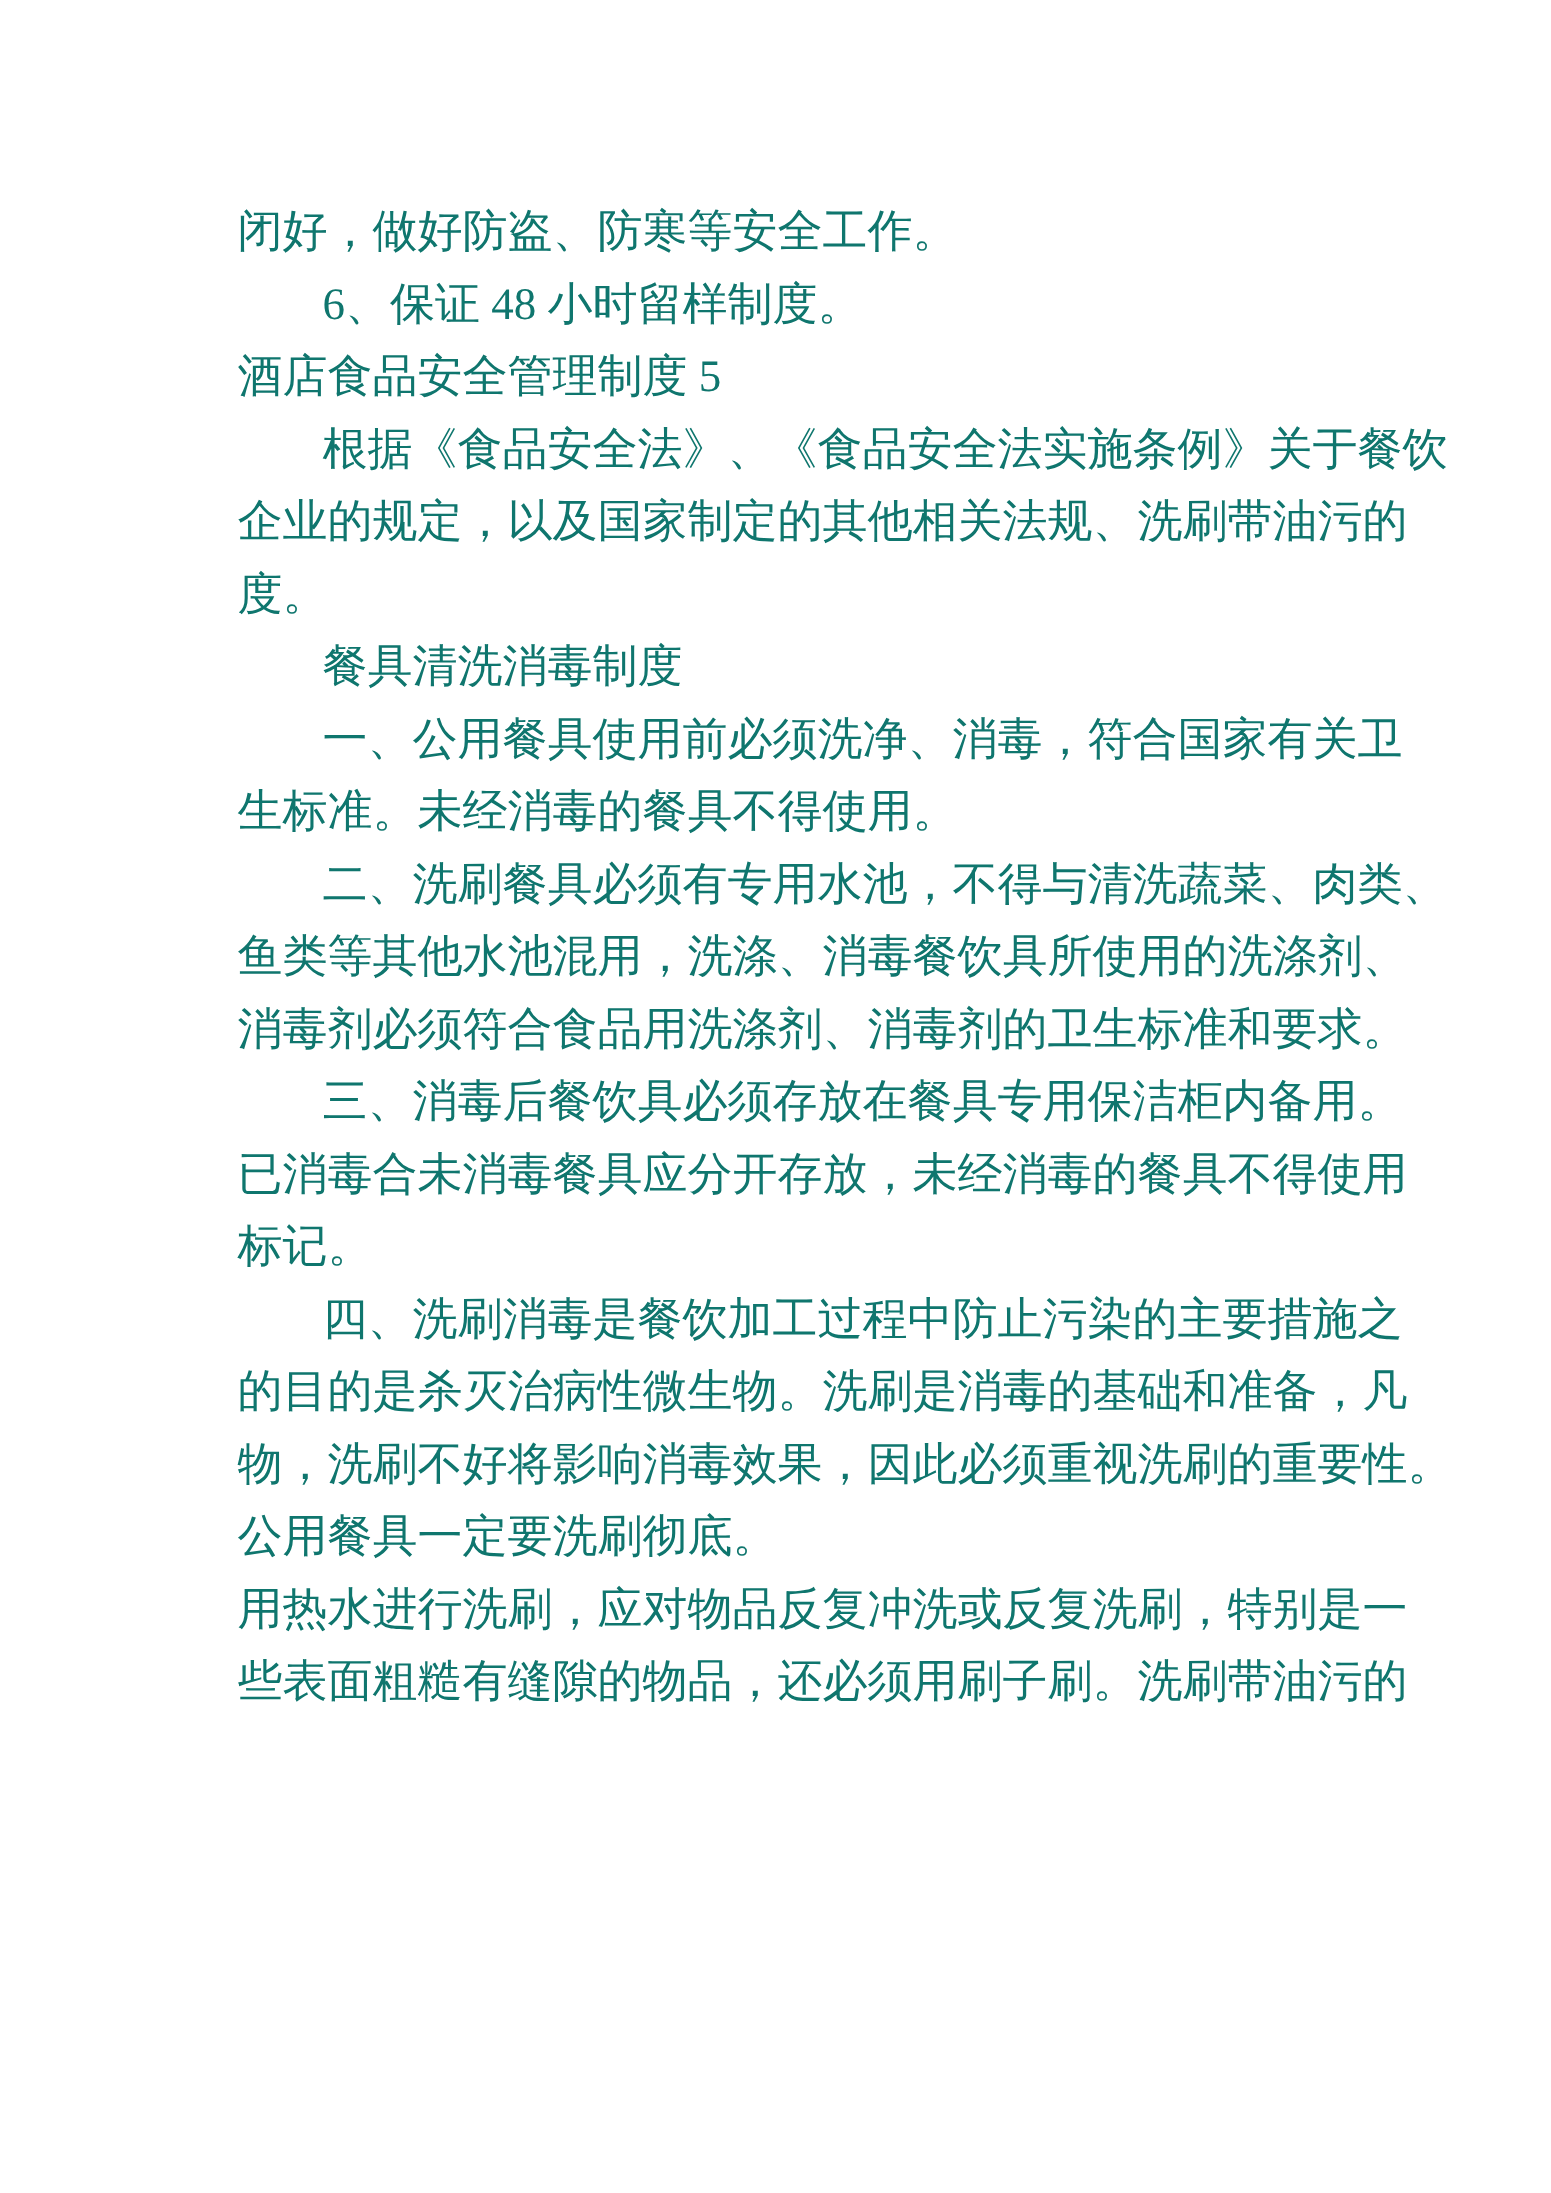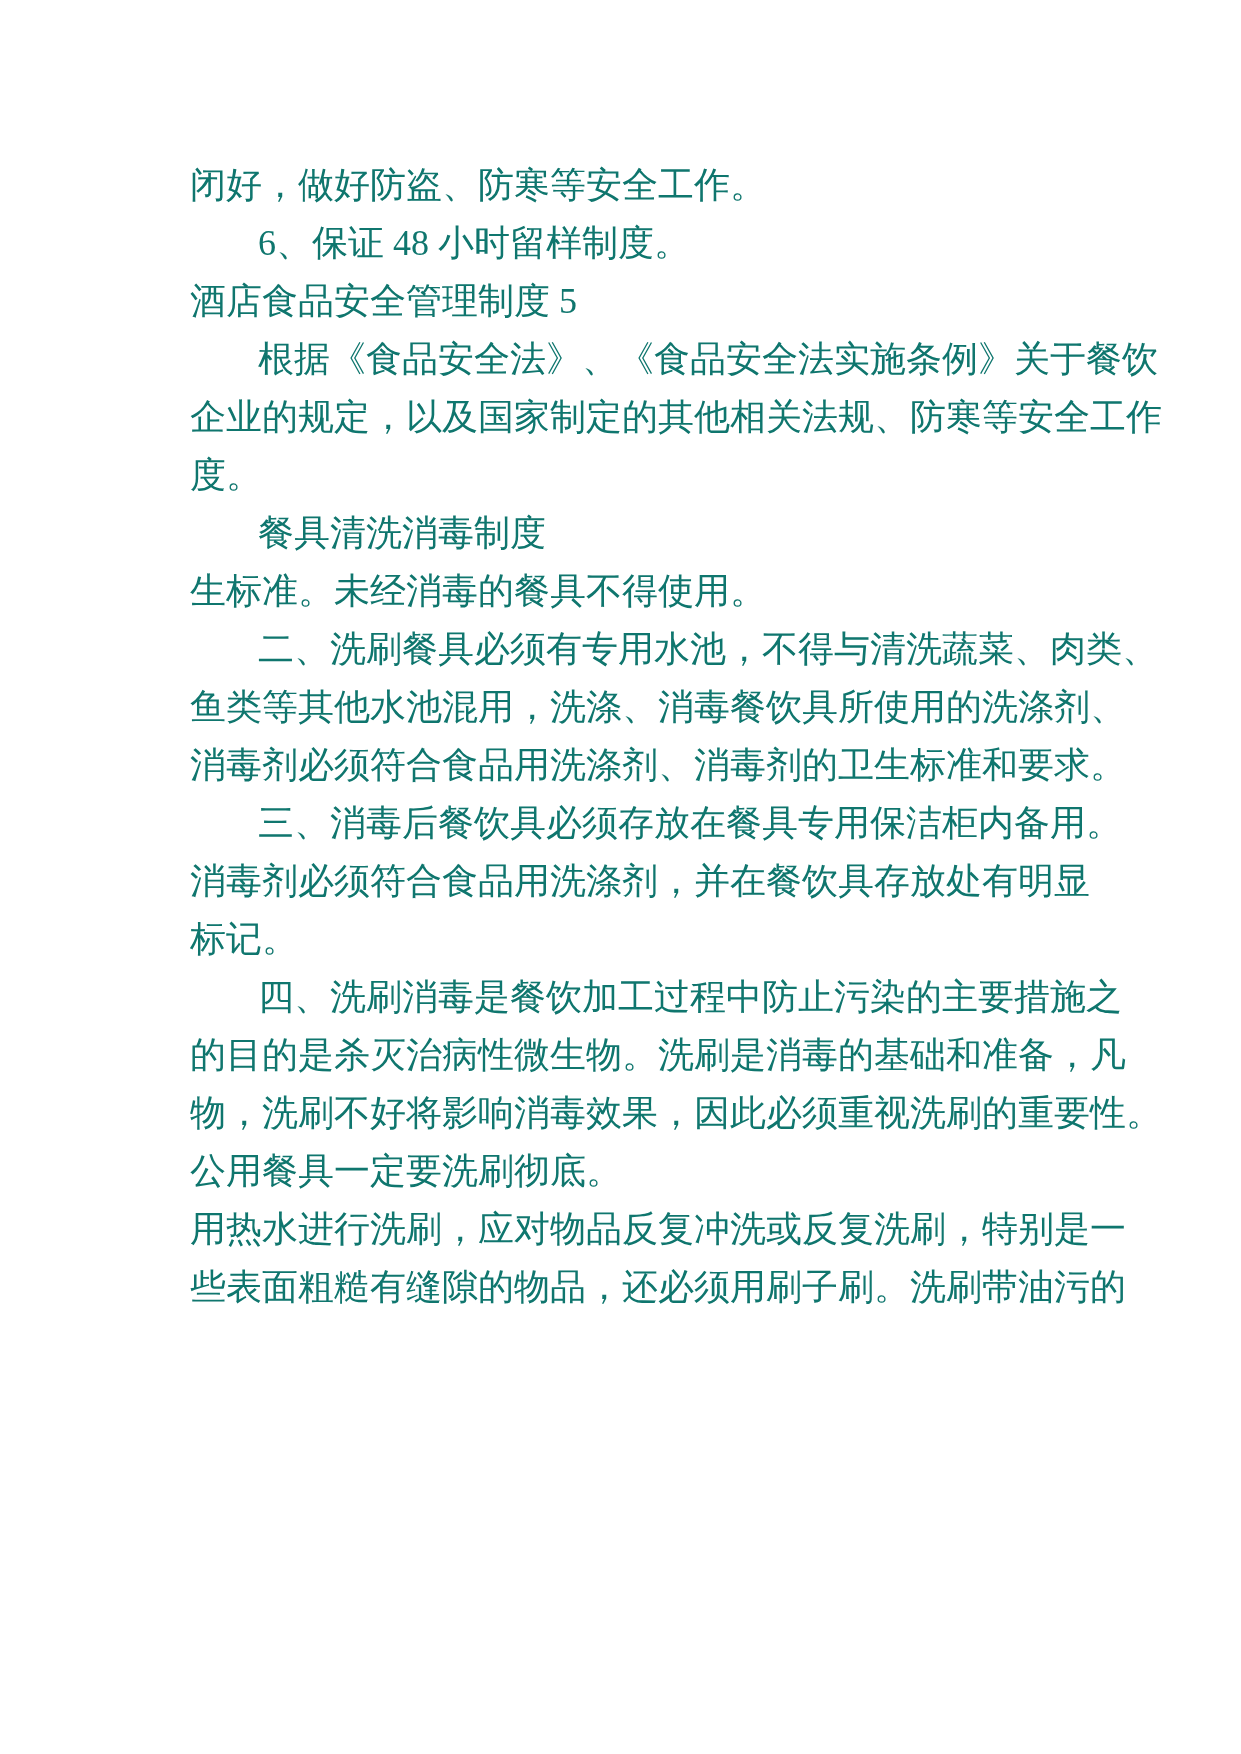"企业的规定，以及国家制定的其他相关法规、防寒等安全工作" div.line { text: 防寒等安全工作 -> 洗刷带油污的 }
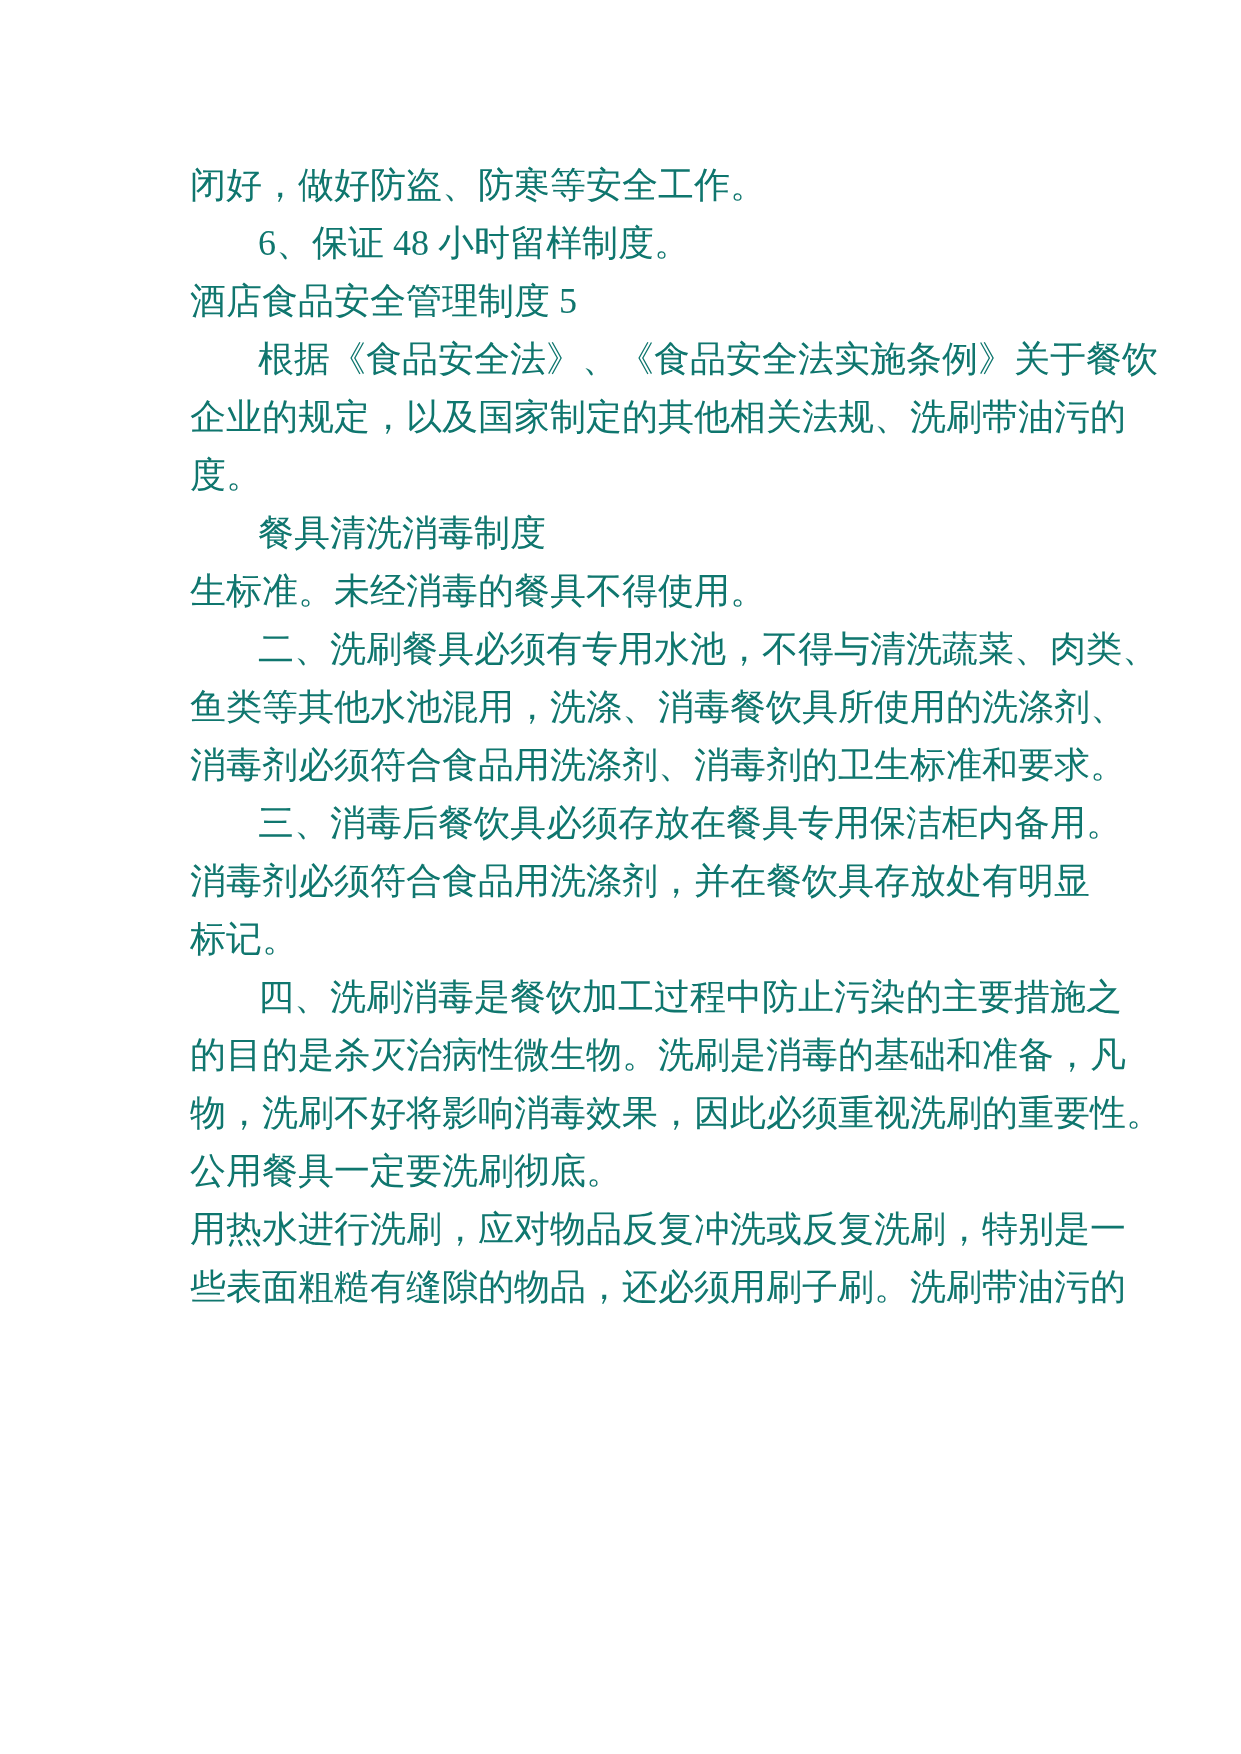"一、公用餐具使用前必须洗净、消毒，符合国家有关卫" div.line { html: none -> <div>一、公用餐具使用前必须洗净、消毒，符合国家有关卫</div> }
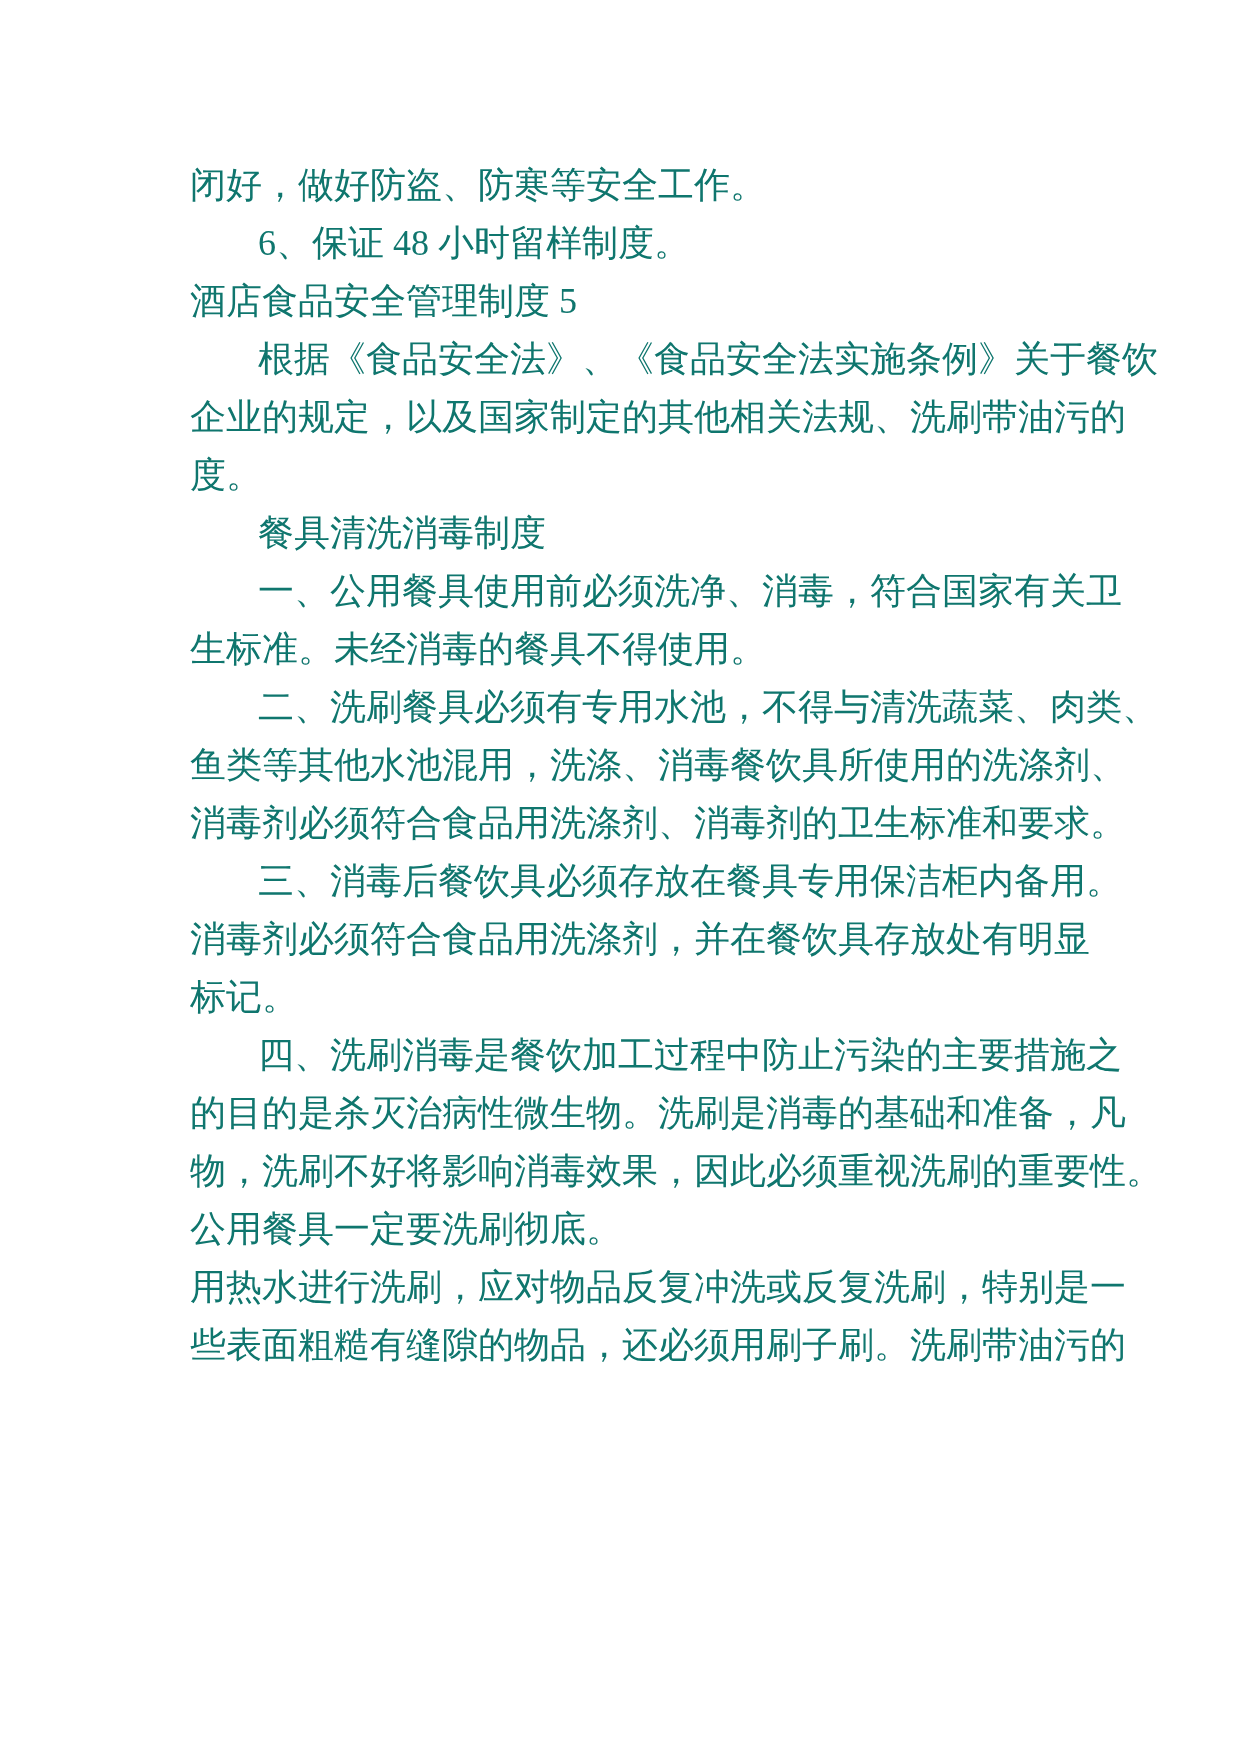"消毒剂必须符合食品用洗涤剂，并在餐饮具存放处有明显" div.line { text: 消毒剂必须符合食品用洗涤剂，并在餐饮具存放处有明显 -> 已消毒合未消毒餐具应分开存放，未经消毒的餐具不得使用 }
